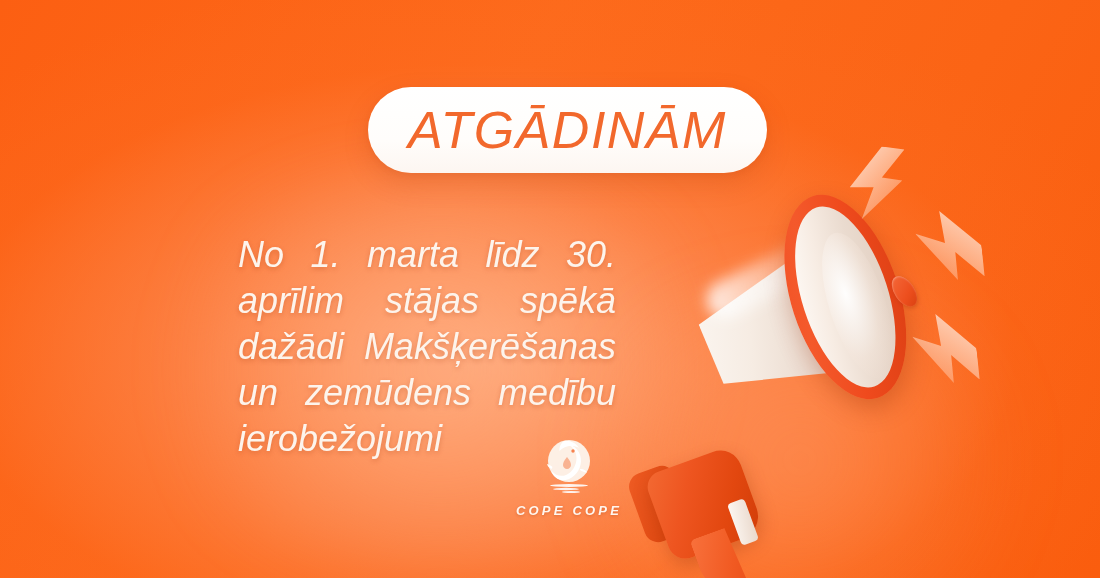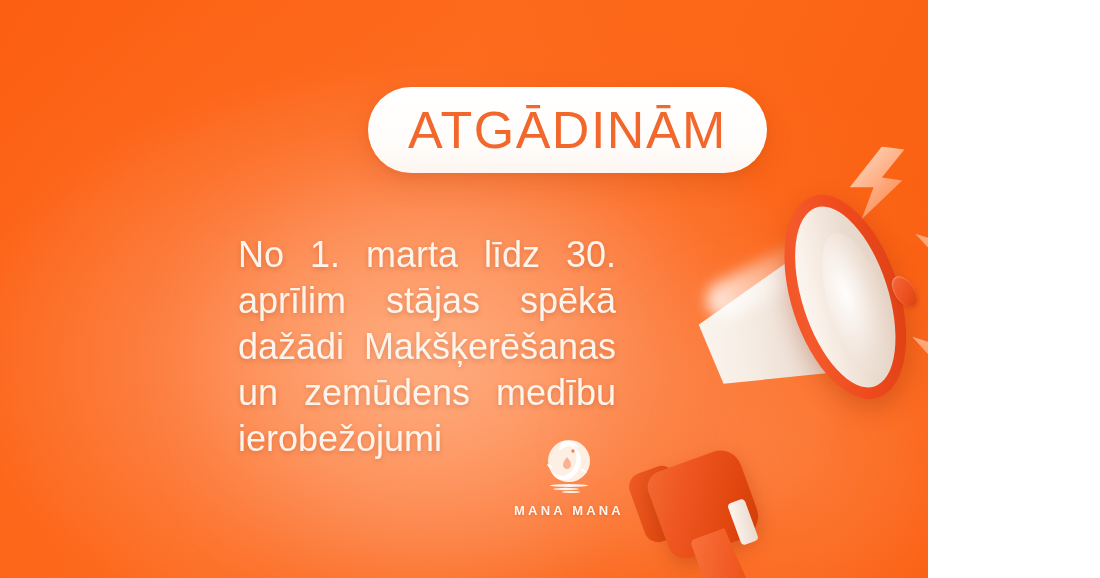"ATGĀDINĀM" #poster { font-style: none -> italic; width: 928px -> 1100px }
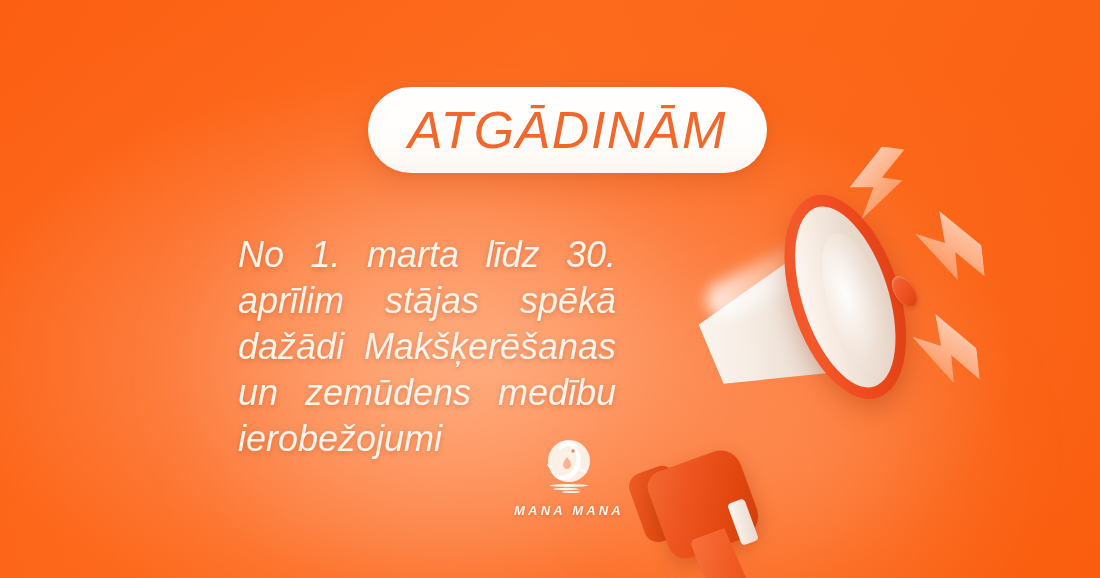"MANA MANA" div.logo-caption { text: MANA MANA -> COPE COPE }
